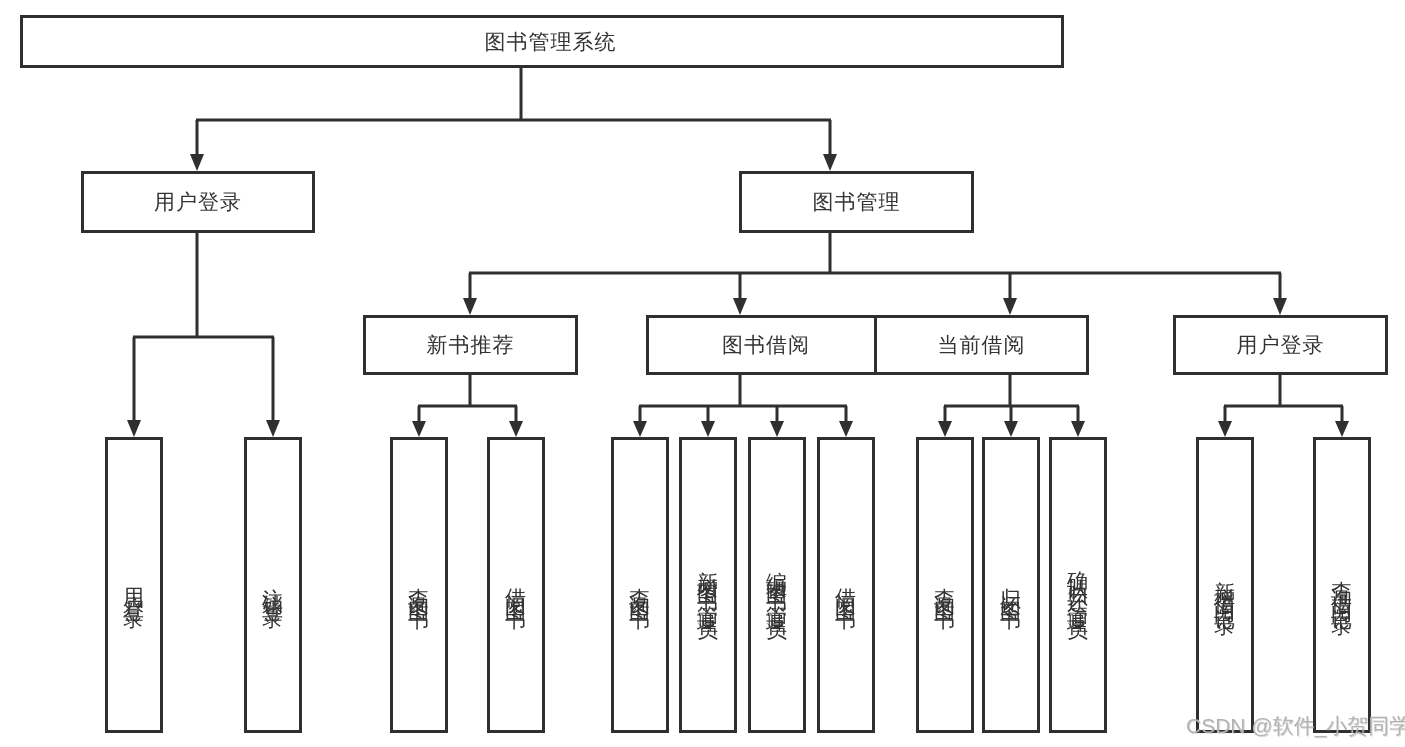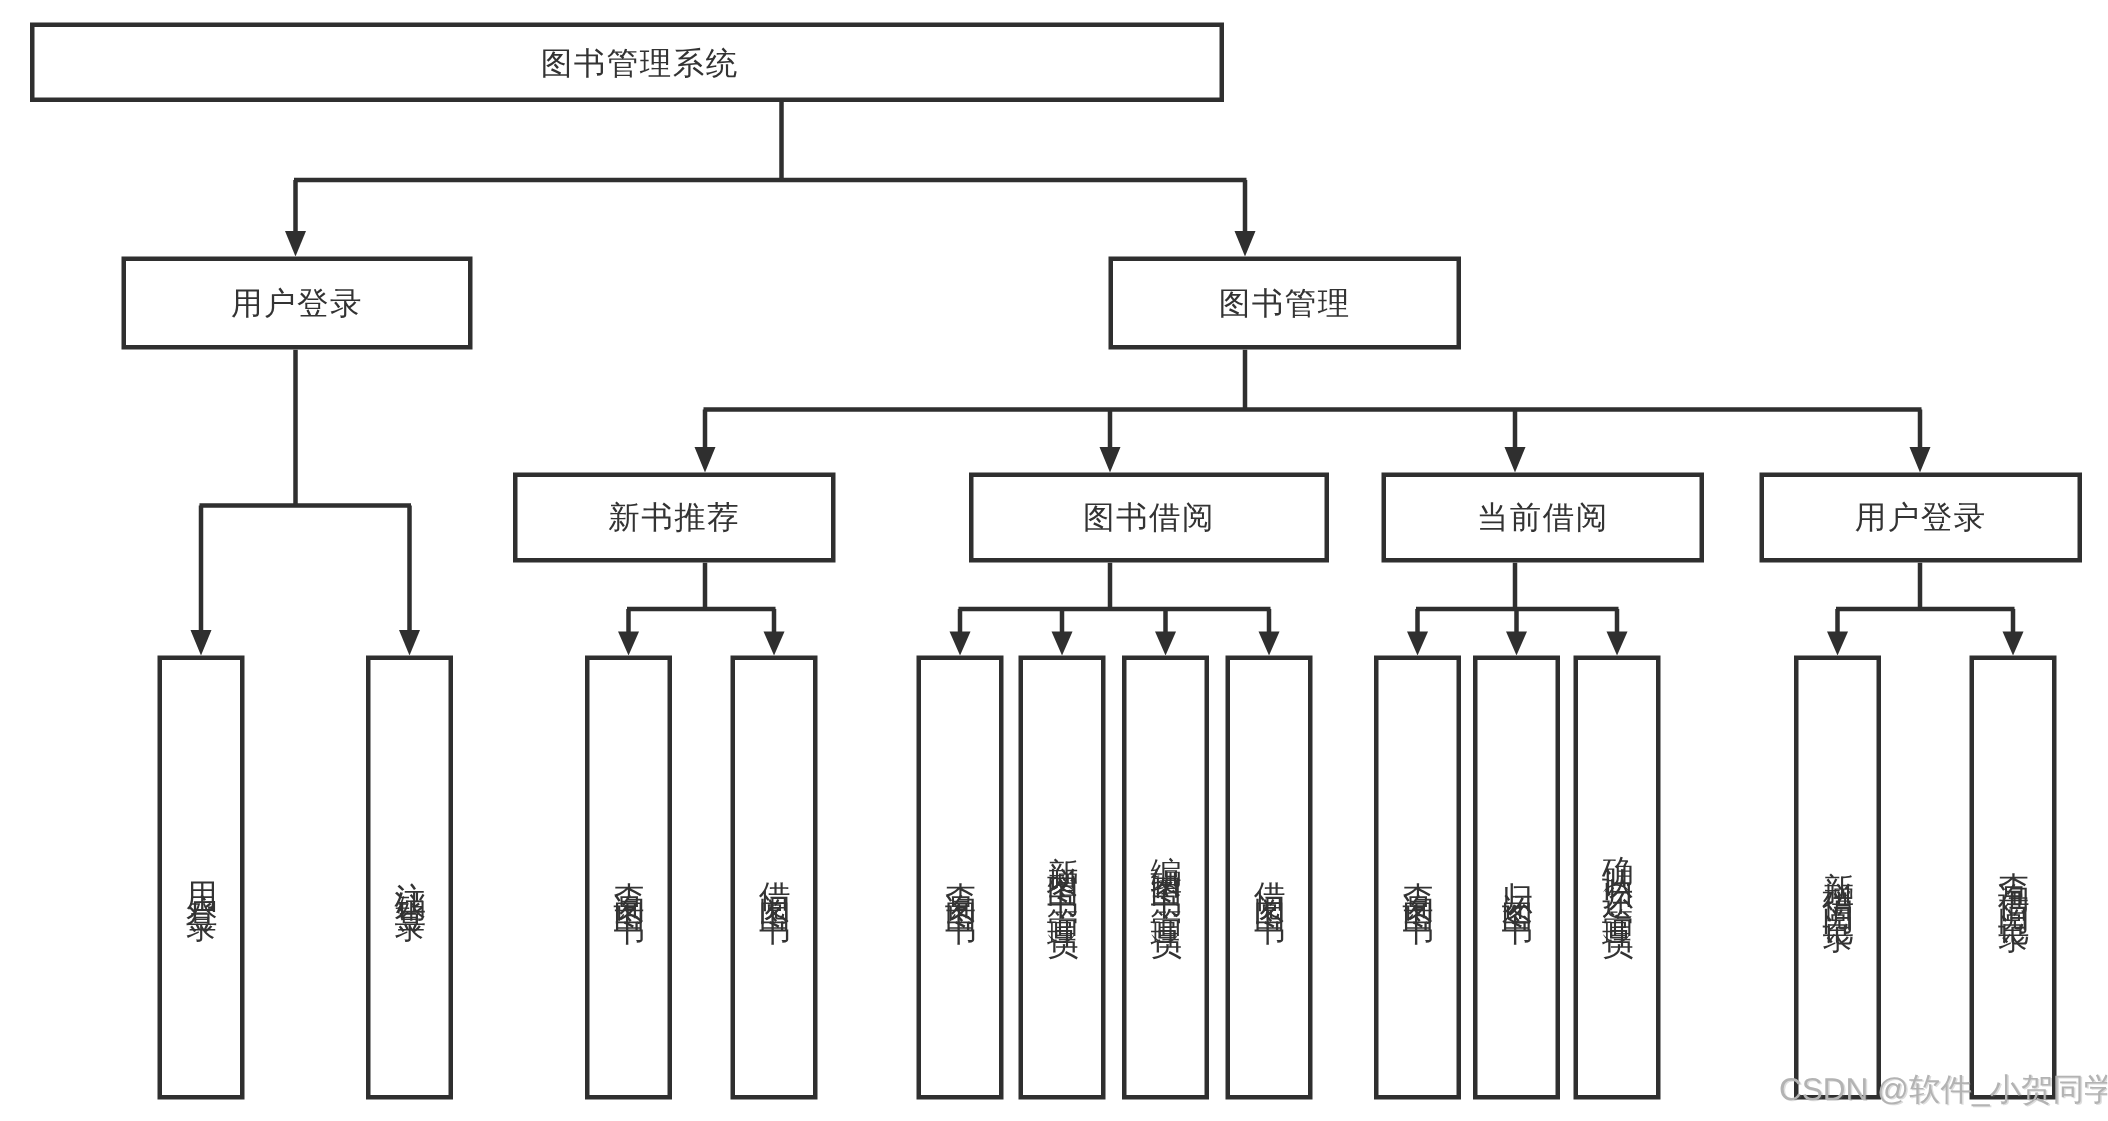"图书管理系统" div.box { width: 796px -> 1044px }
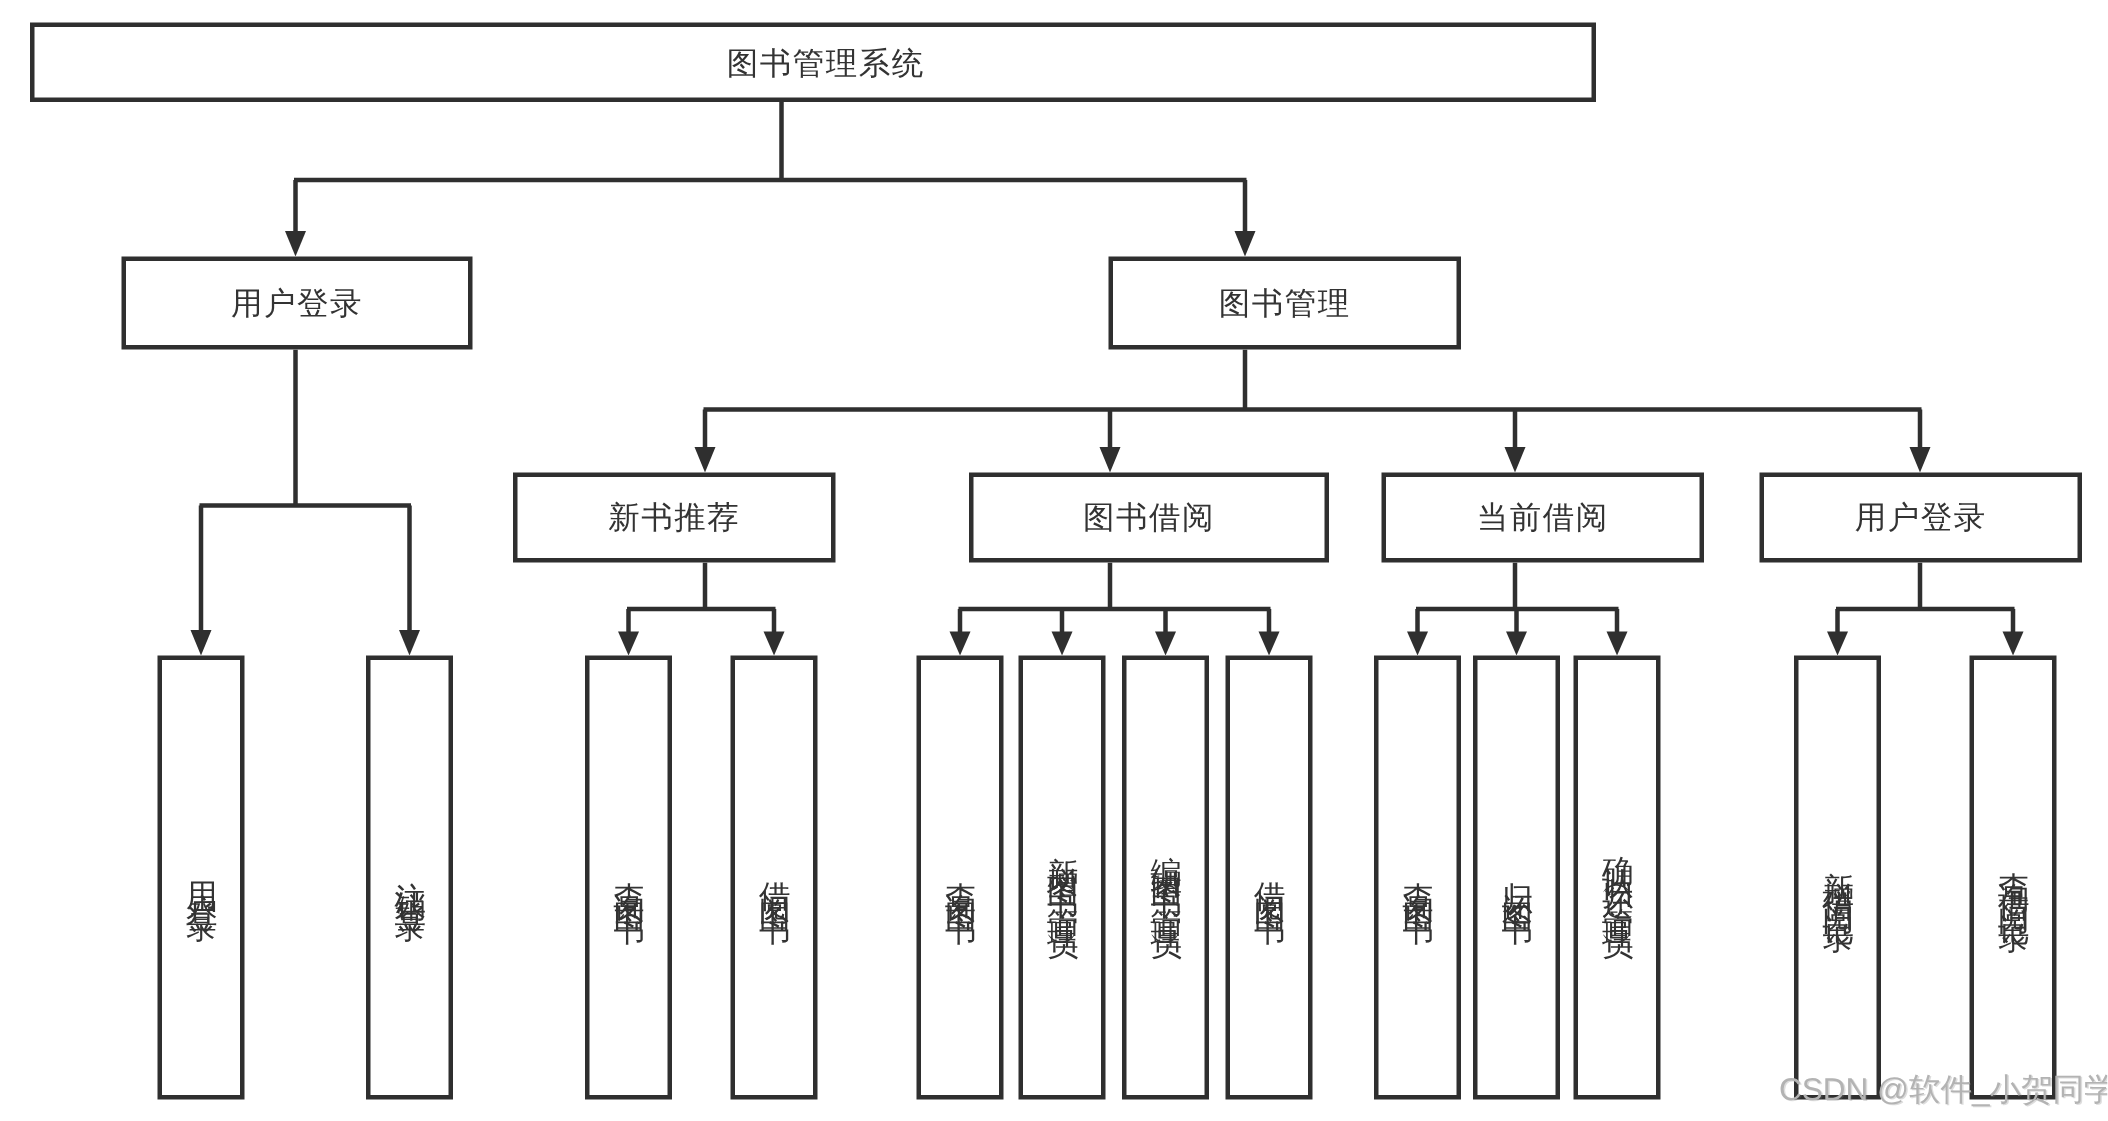"新书推荐" div.box { left: 342px -> 363px }
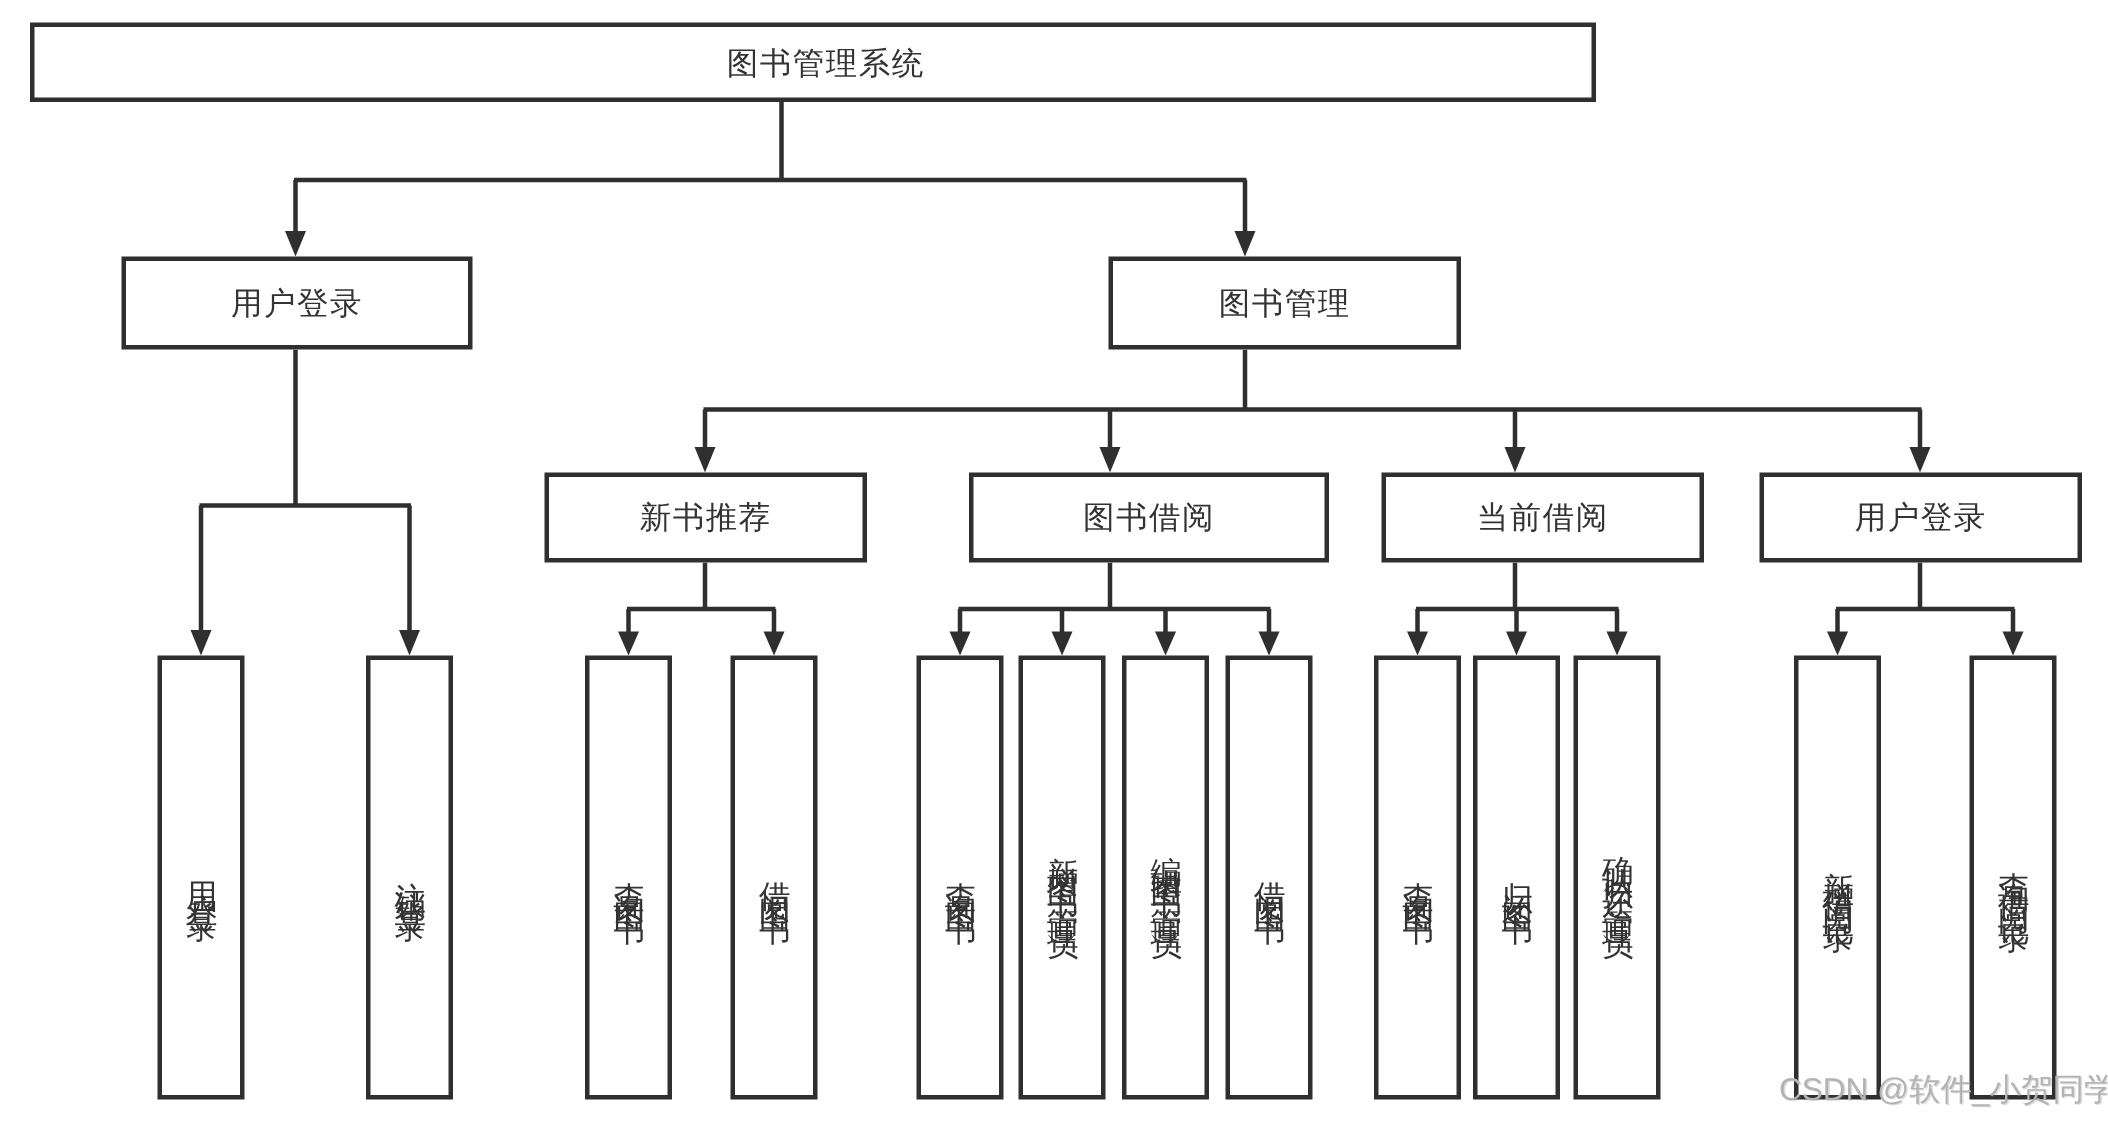"当前借阅" div.box { left: 921px -> 874px }
